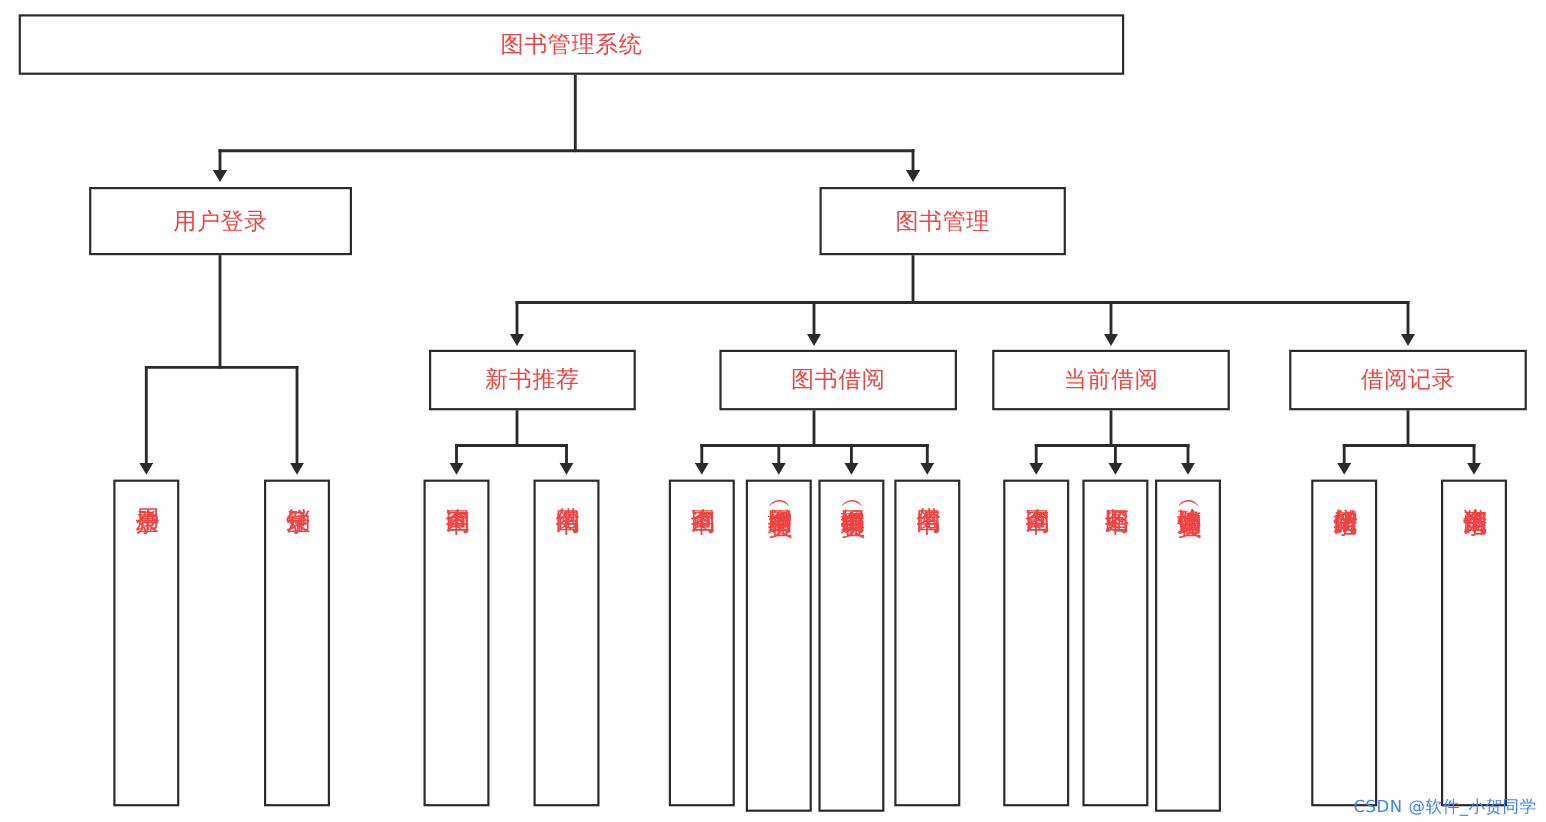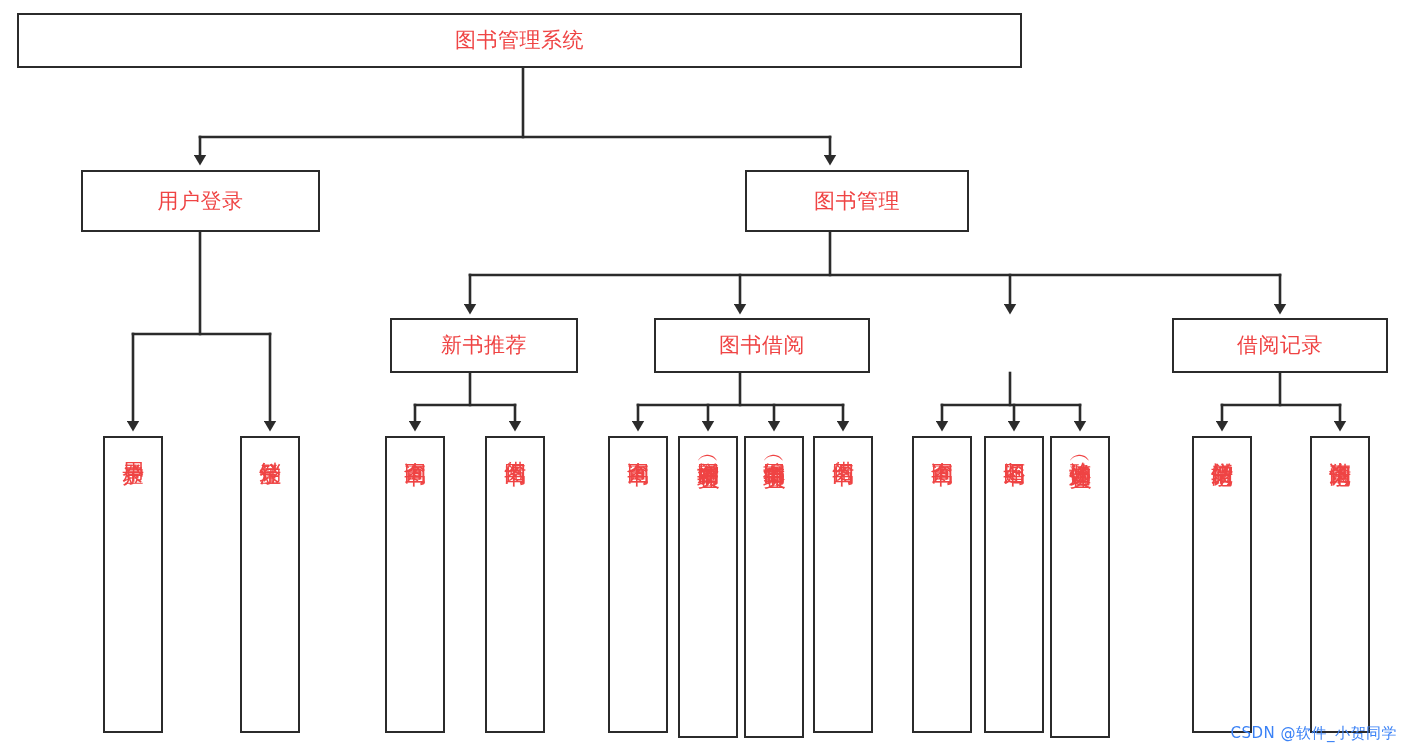"当前借阅" div.node { html: none -> <div> <span>当前借阅</span> </div> }
